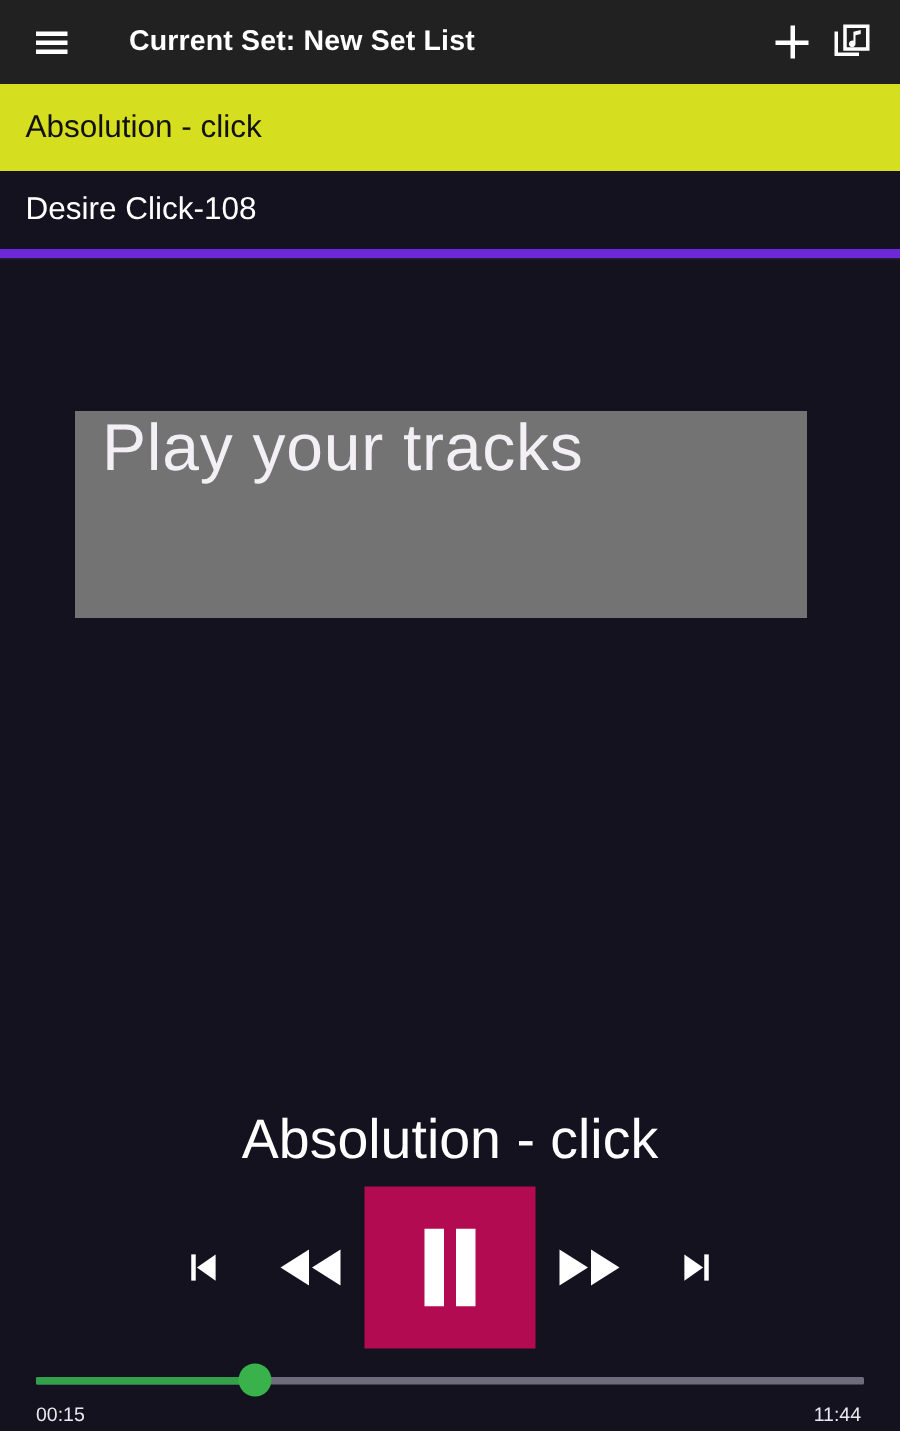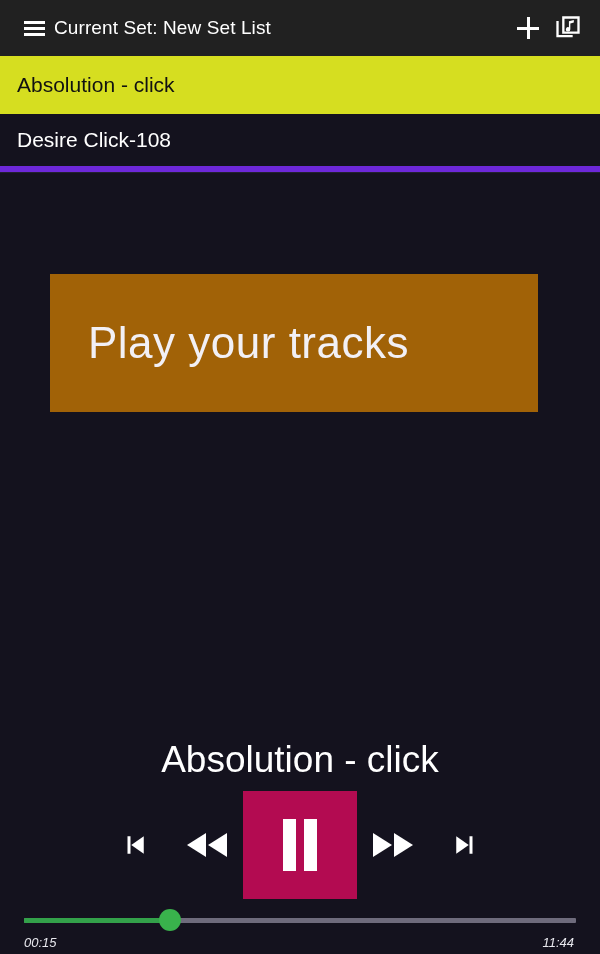"Current Set: New Set List" .appbar-title { font-weight: normal -> bold; margin-left: 0 -> 32px }
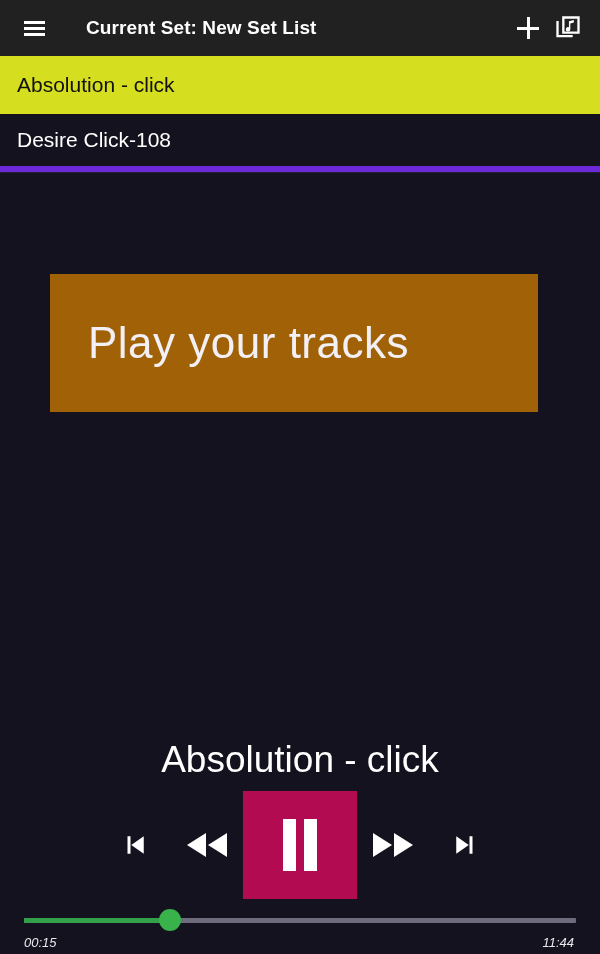"Play your tracks" .play-panel { align-items: center -> none; background: #a16207 -> #737373; padding-left: 20px -> none }
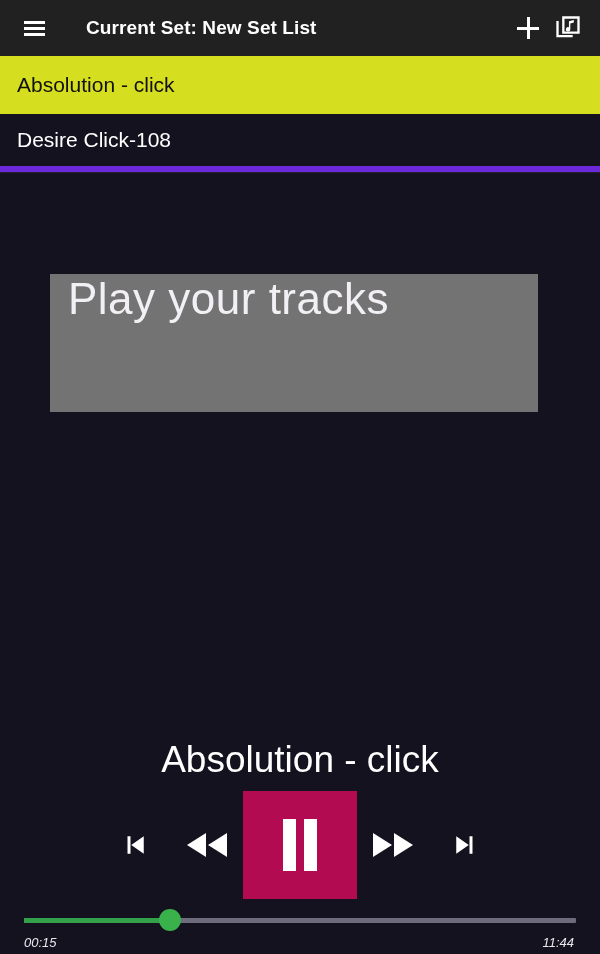"00:15" .seek-wrap { font-style: italic -> none }
